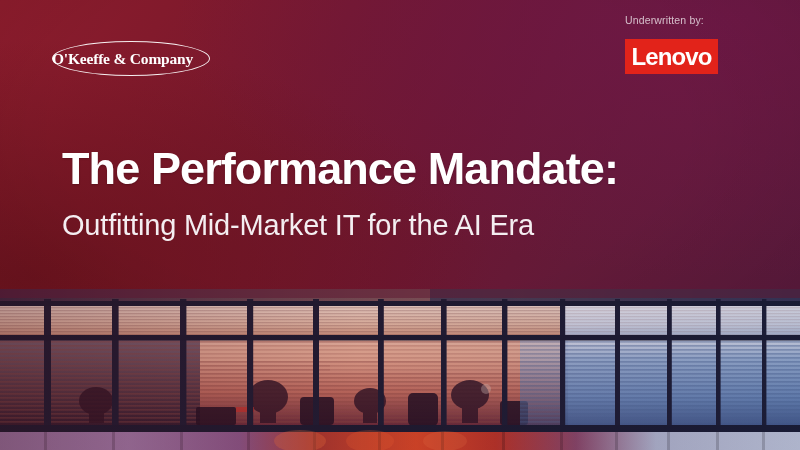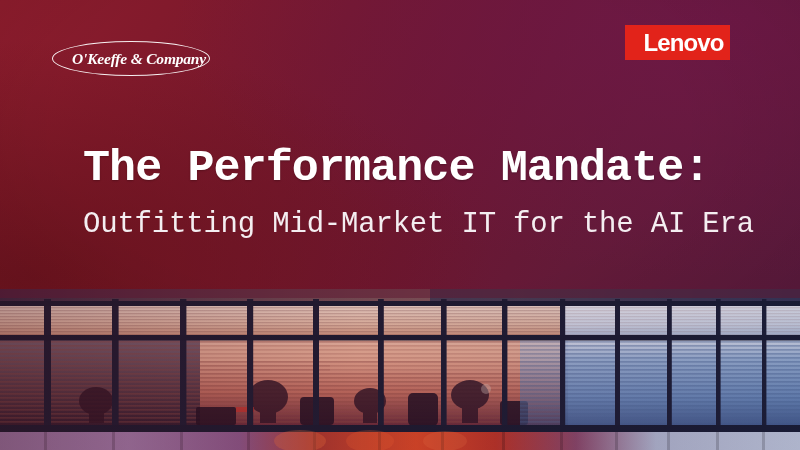"Underwritten by:" div { html: none -> <div>Underwritten by:</div> }
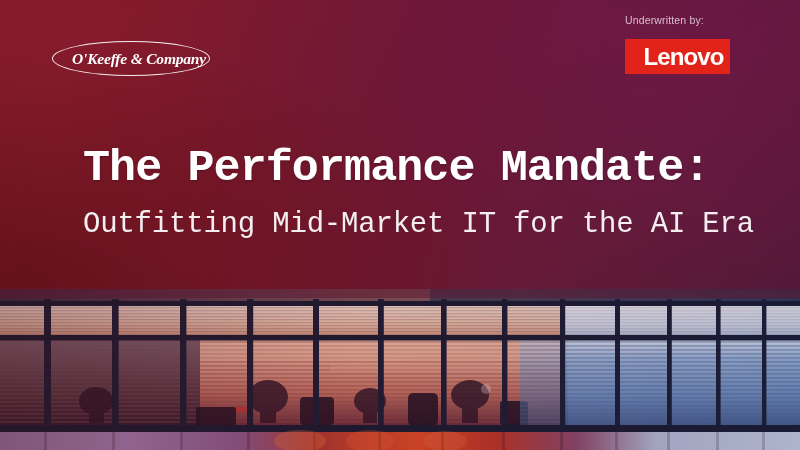"O'Keeffe & Company" #logo .wordmark { font-style: italic -> none; left: 16px -> 0; text-align: center -> left }
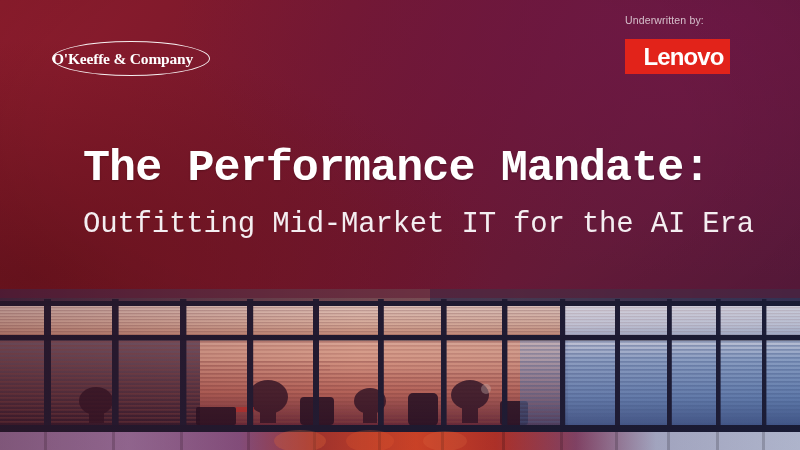"Lenovo" #lenovo-box { padding-left: 12px -> none }
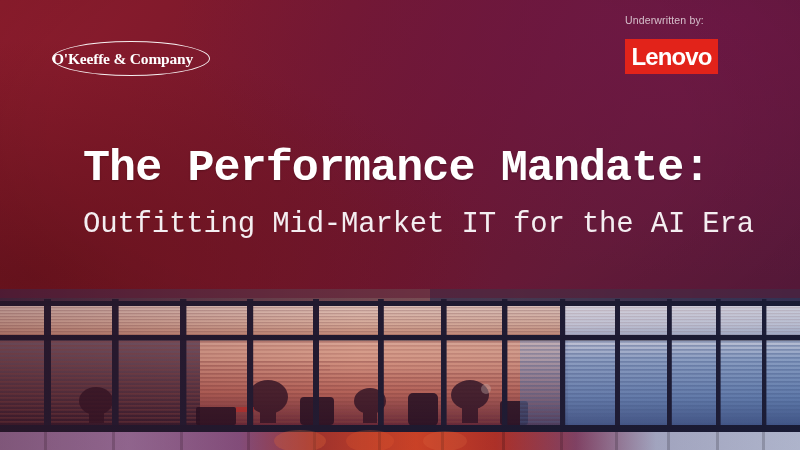"The Performance Mandate:" #headline { font-family: Liberation Mono, monospace -> none; left: 83px -> 62px }
